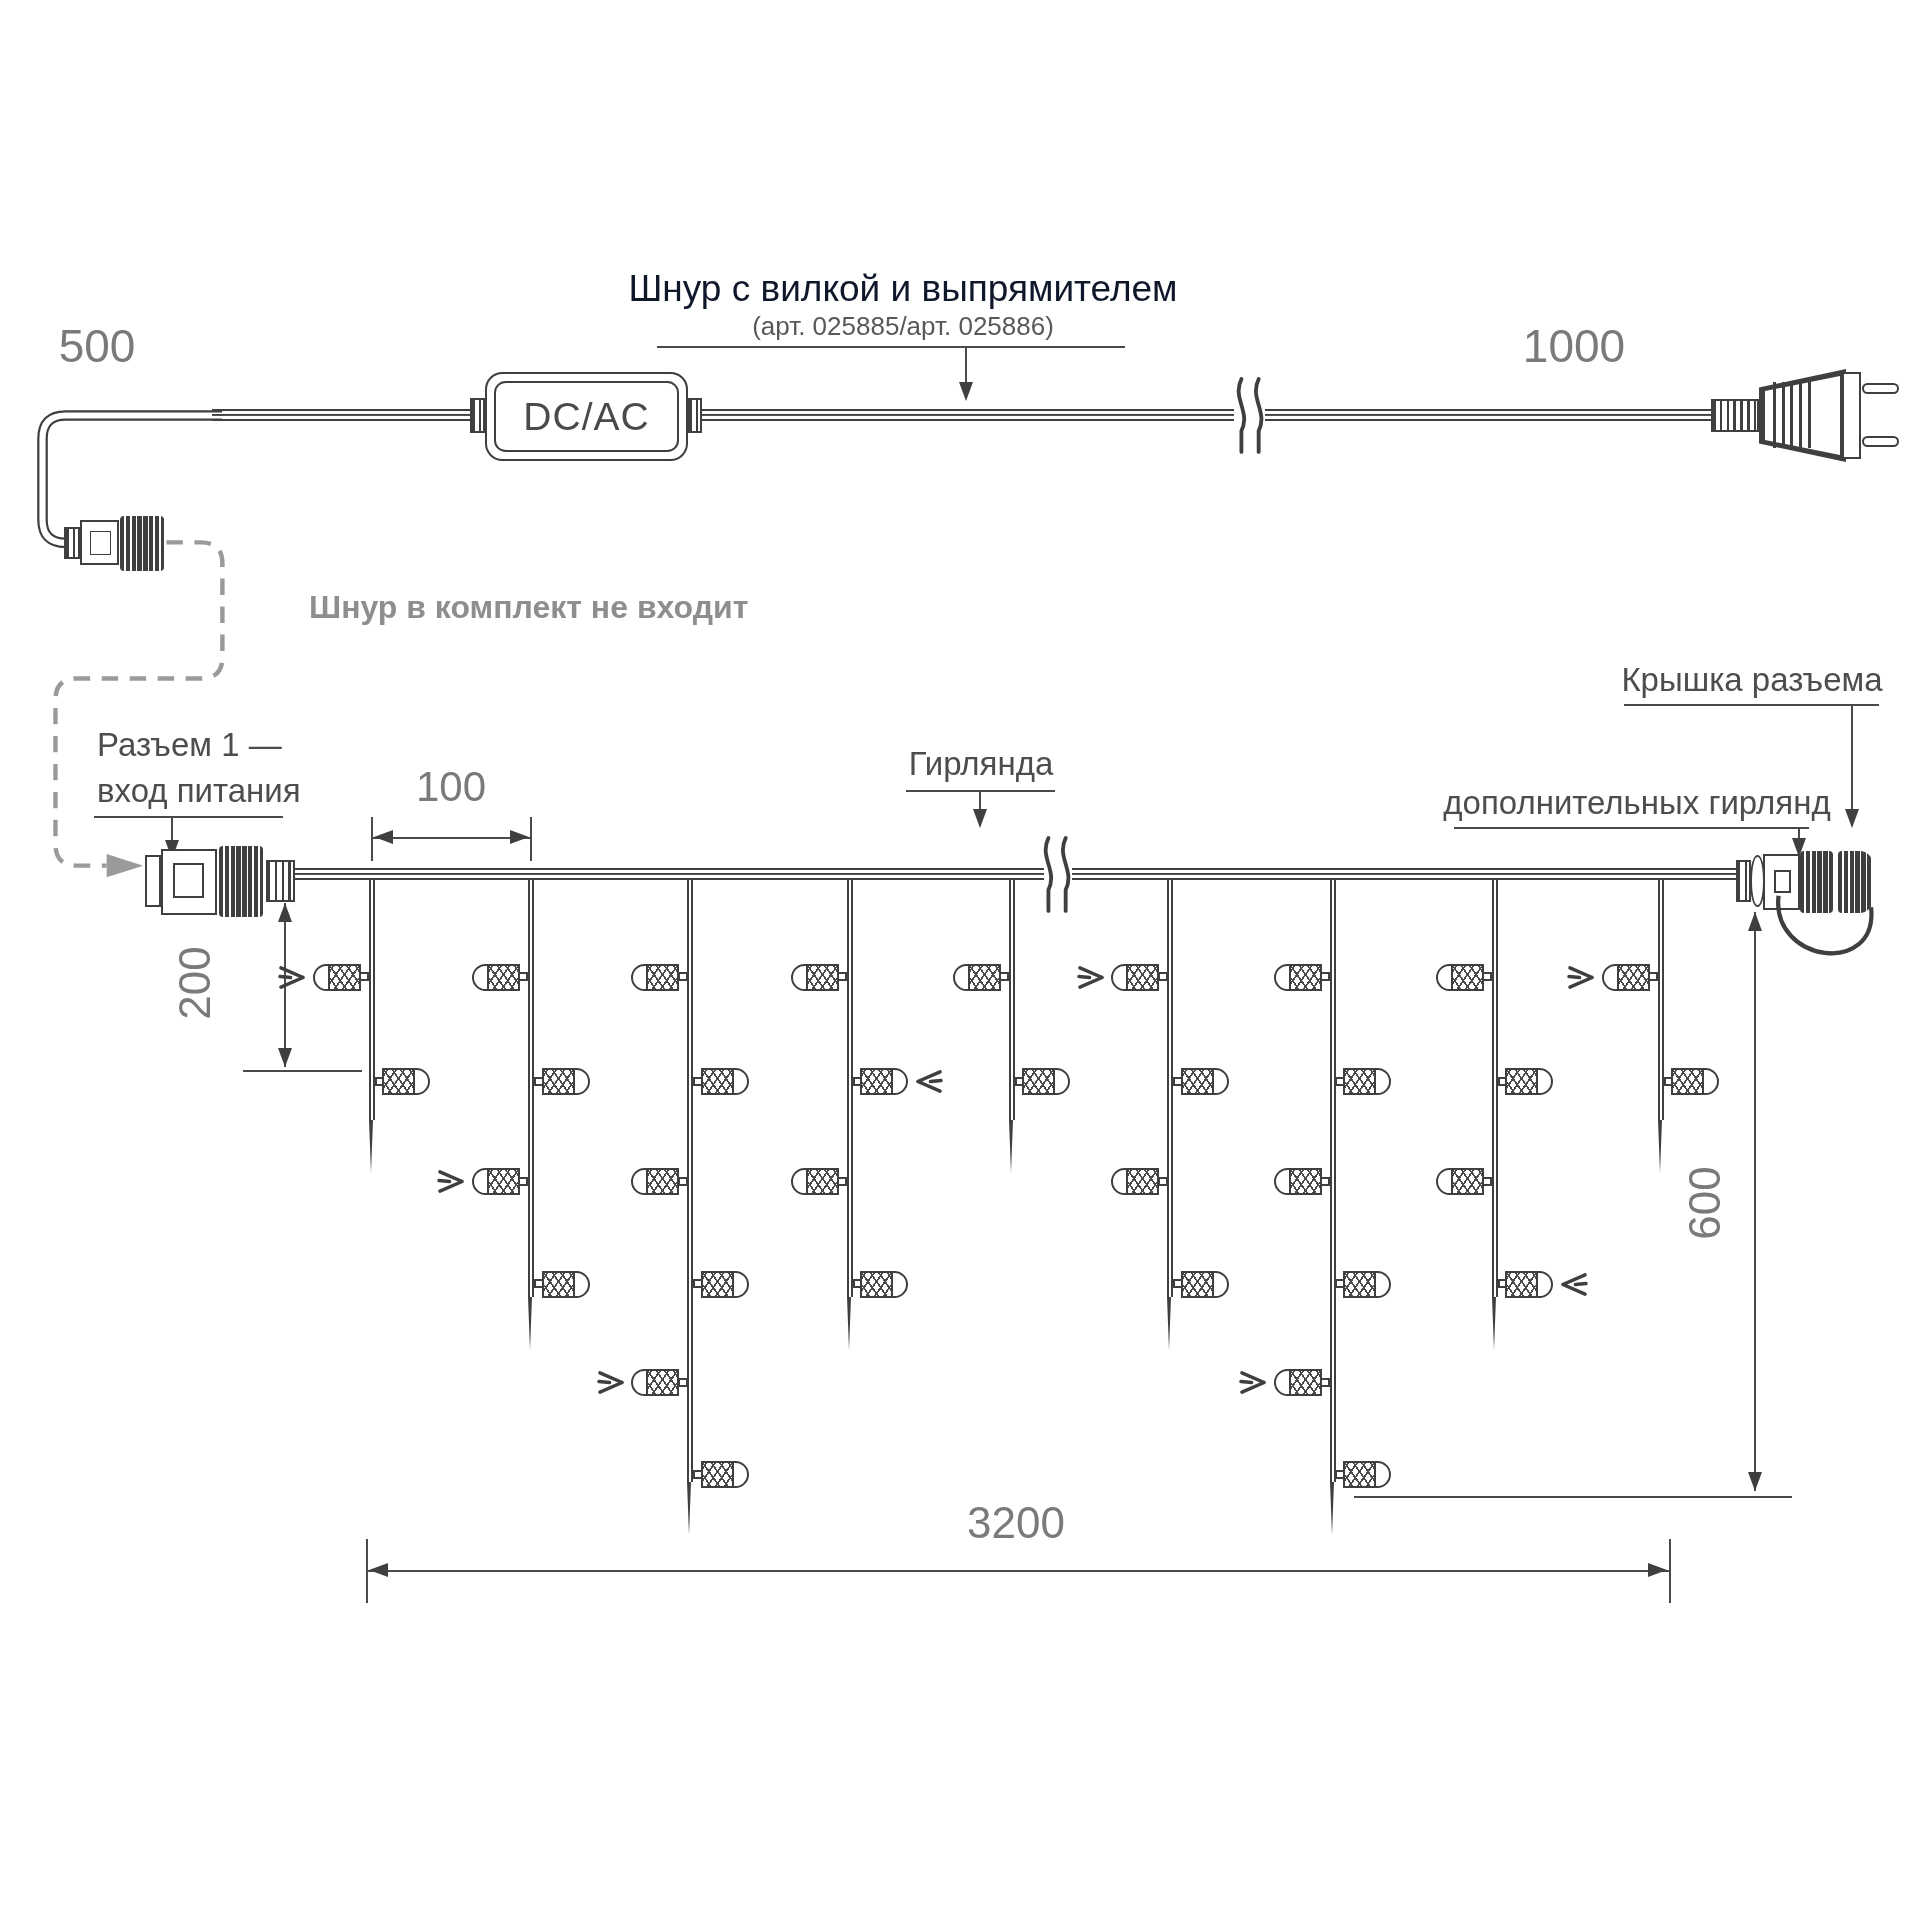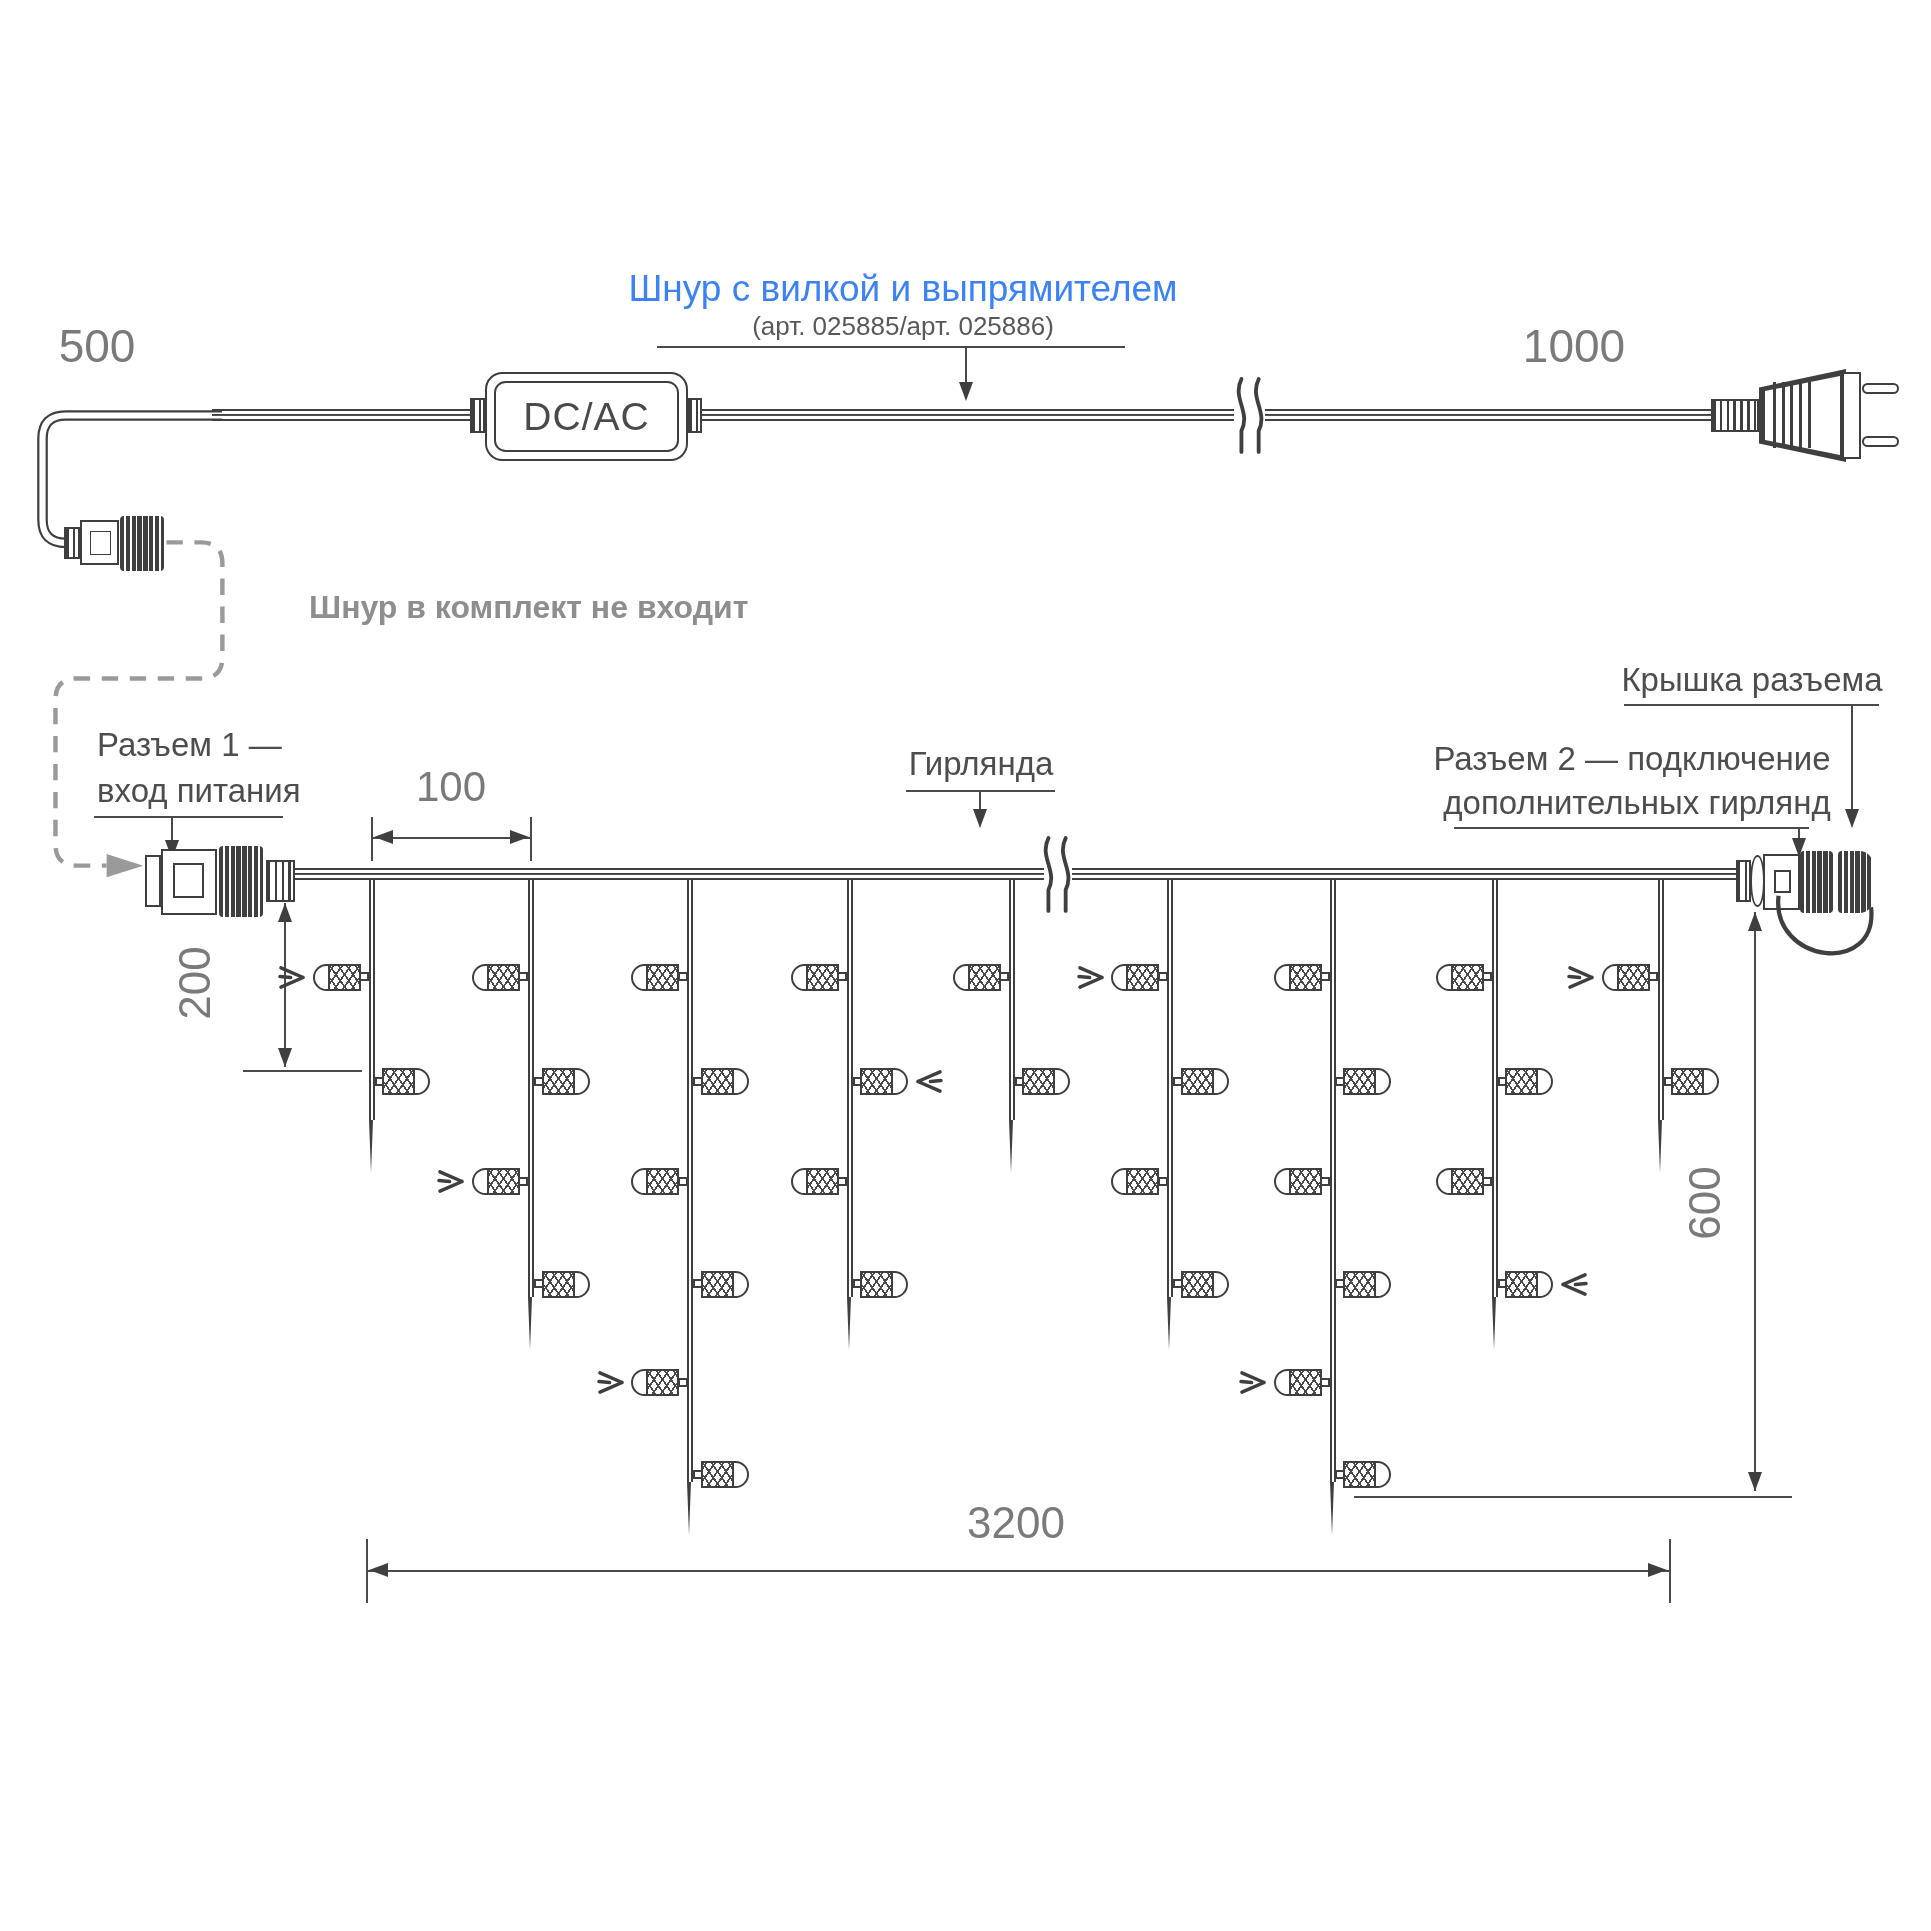"Шнур с вилкой и выпрямителем" .heading { color: #3b82f6 -> #0f172a }
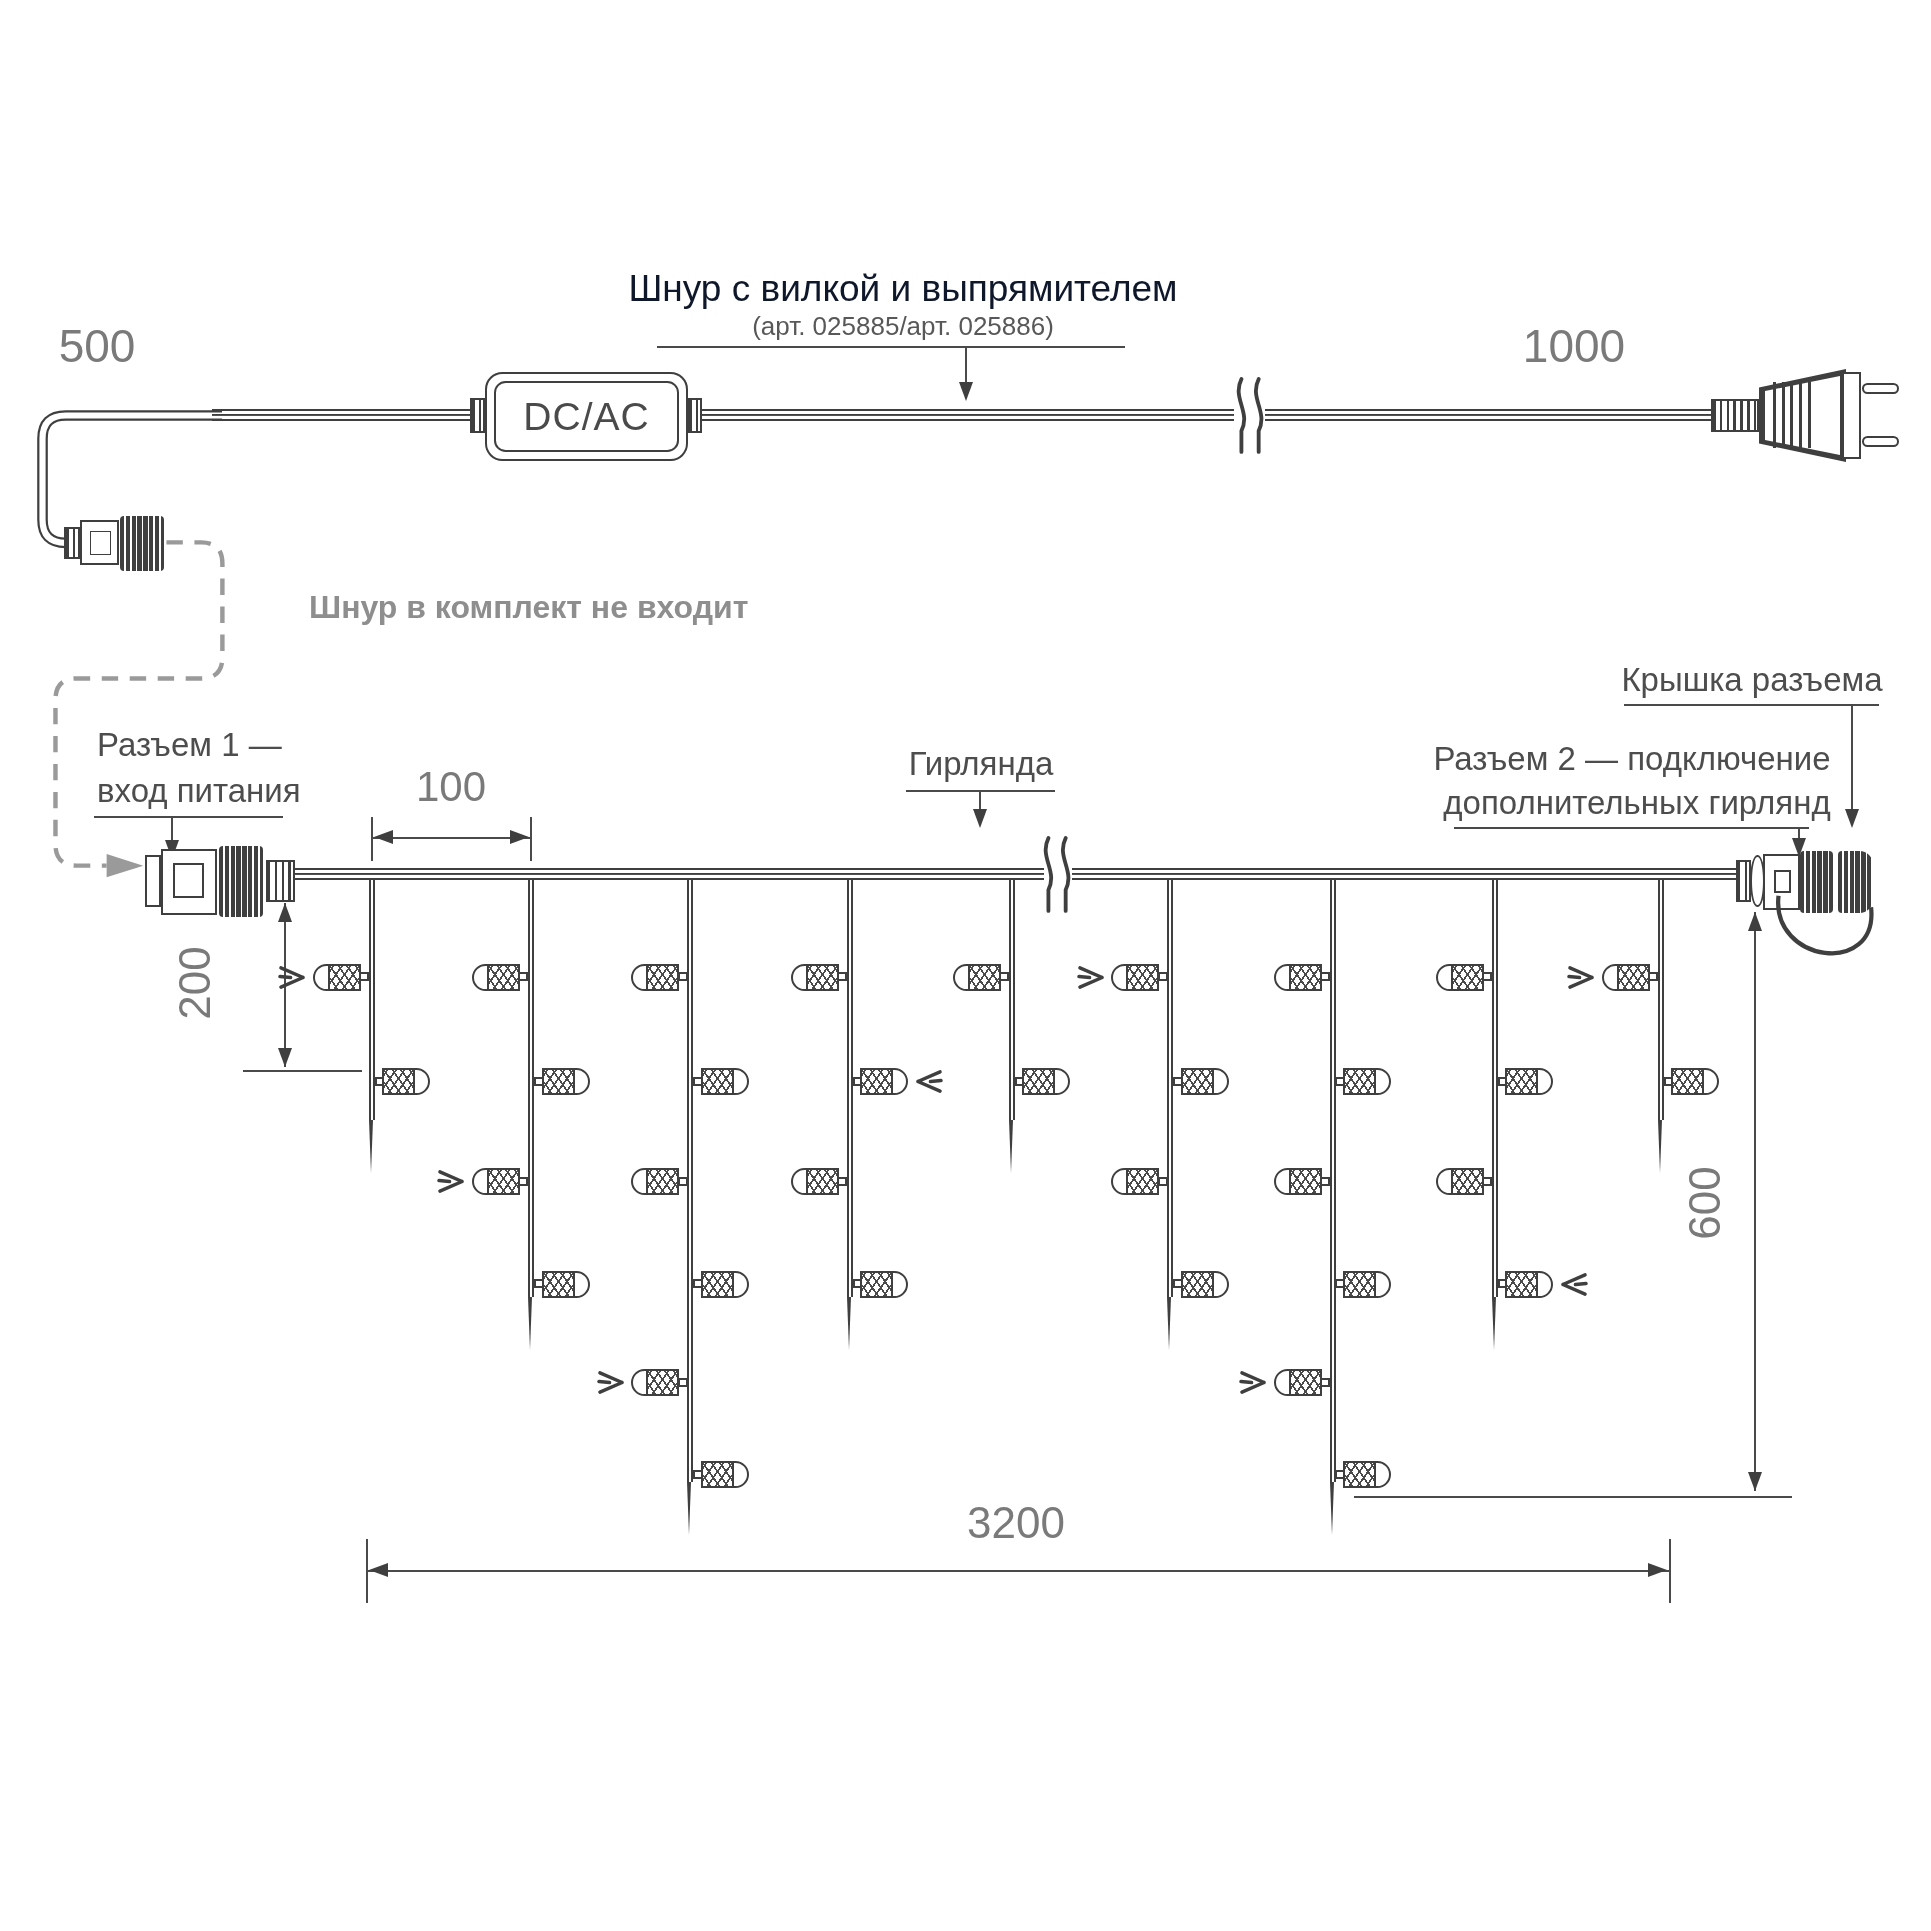"Разъем 2 — подключение" div.abs { html: <div>Разъем 2 — подключение</div> -> none }
